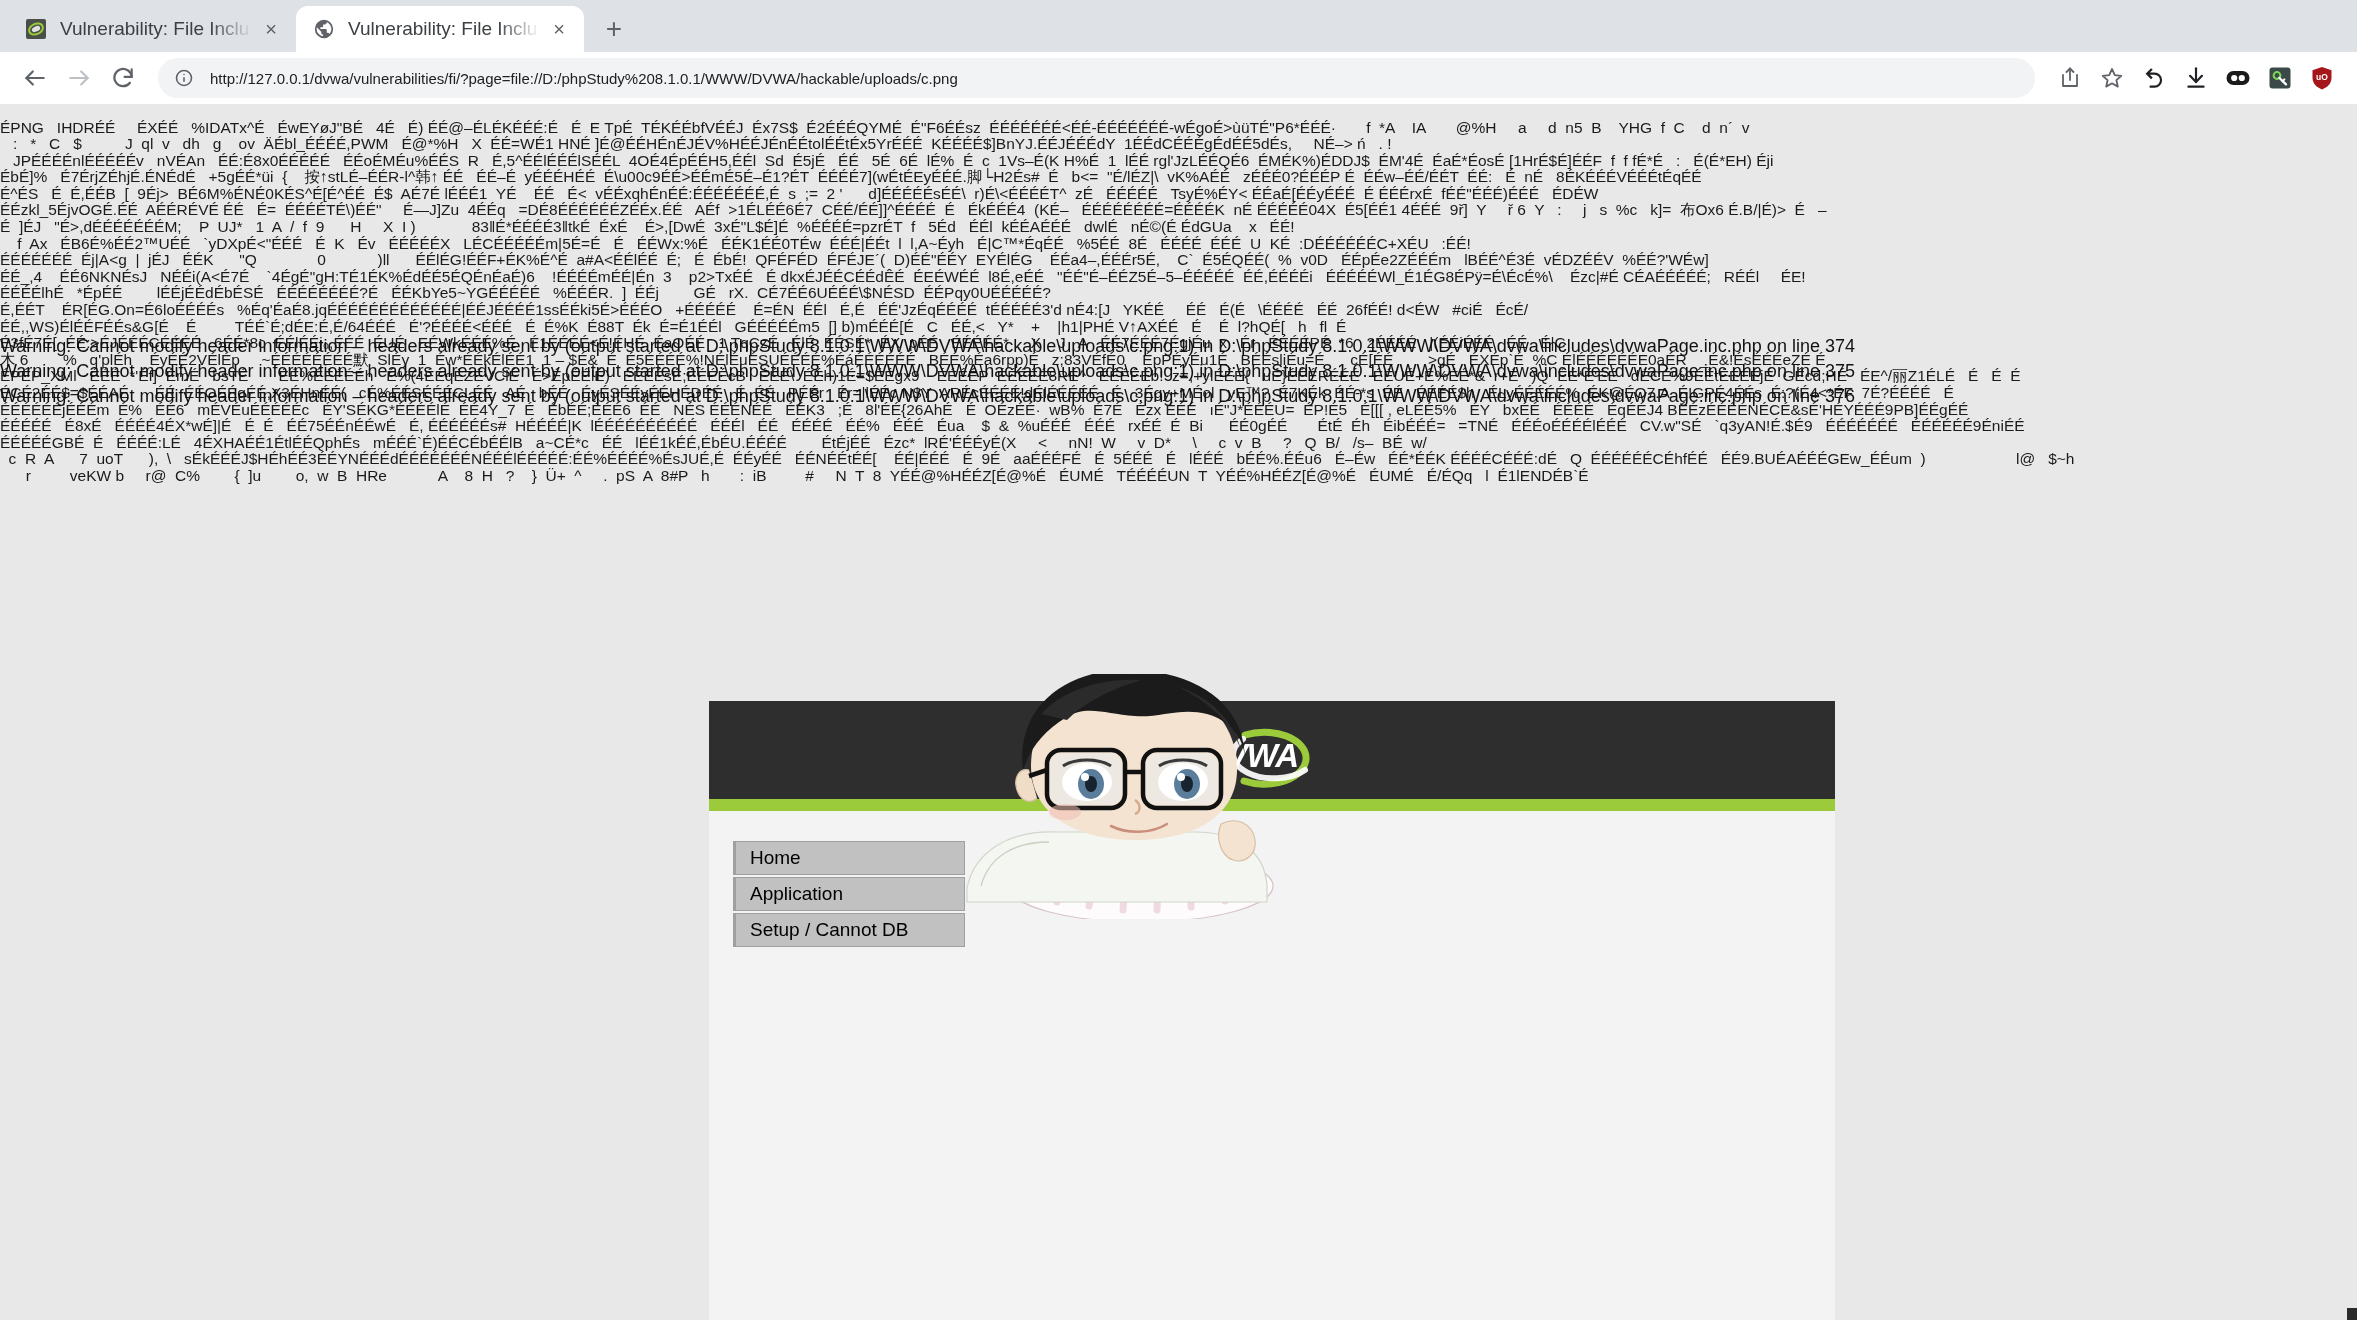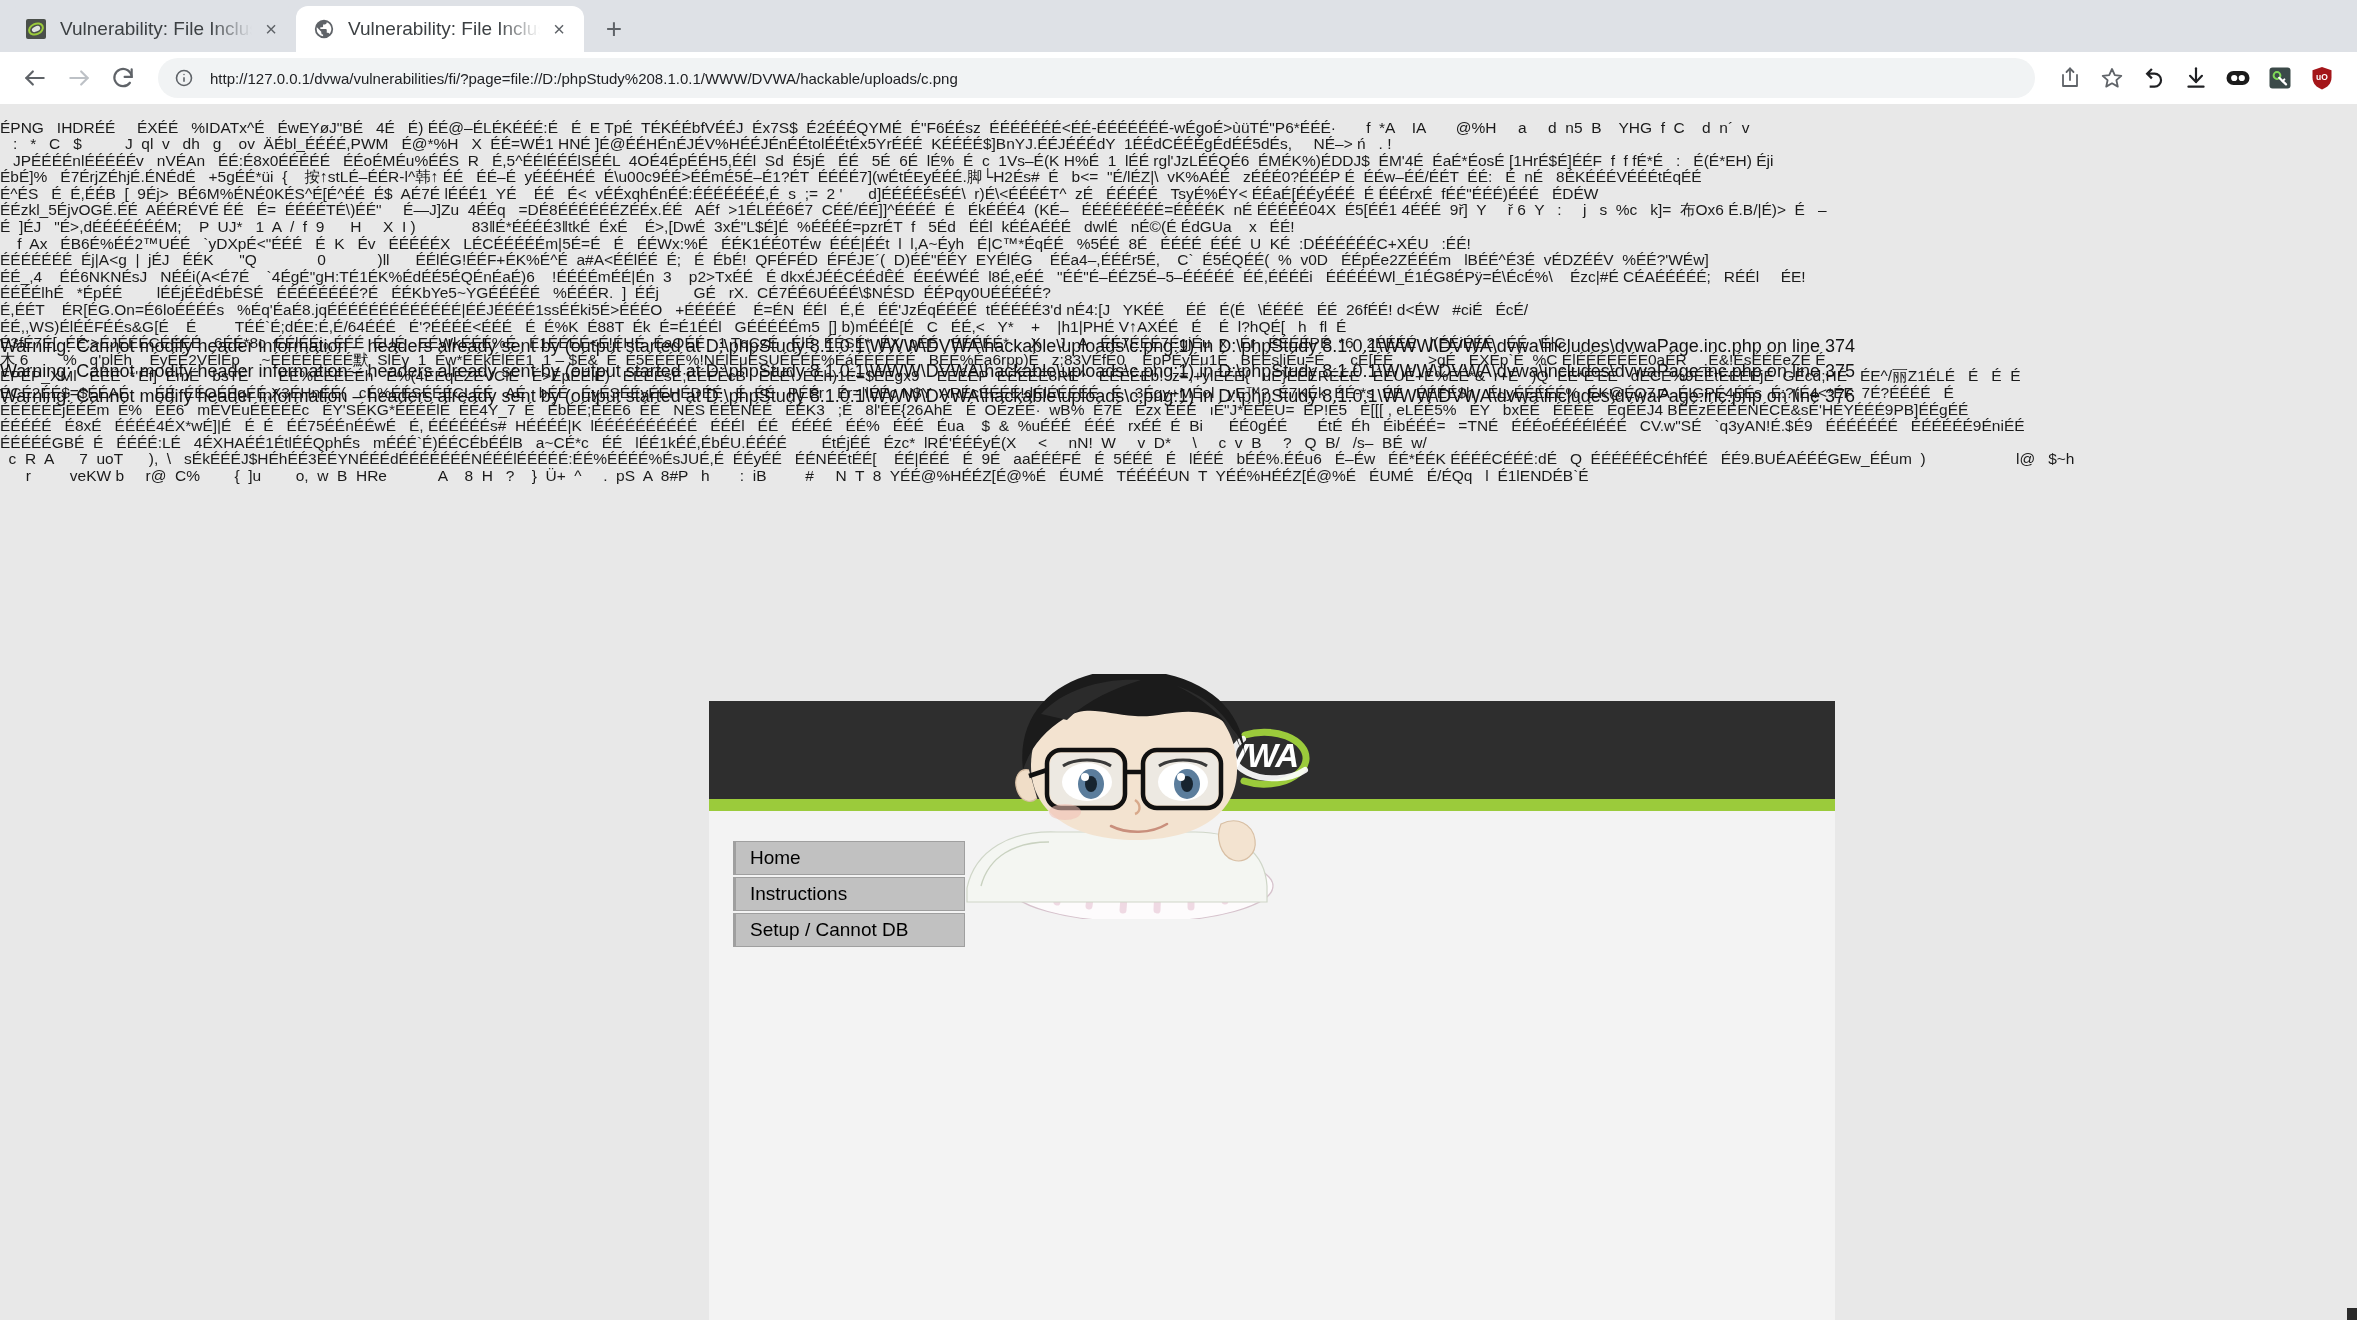"Instructions" a.navitem { text: Instructions -> Application }
